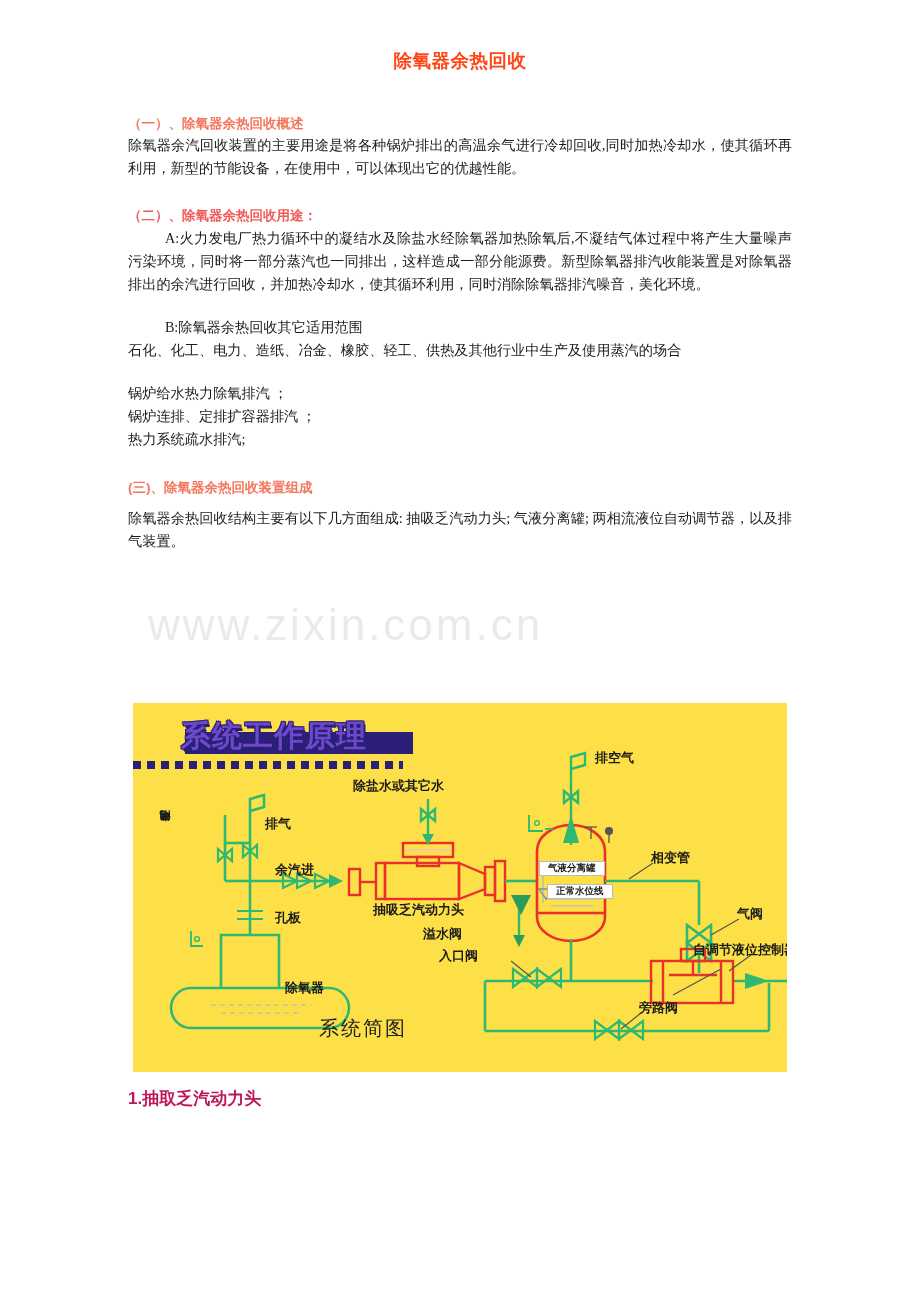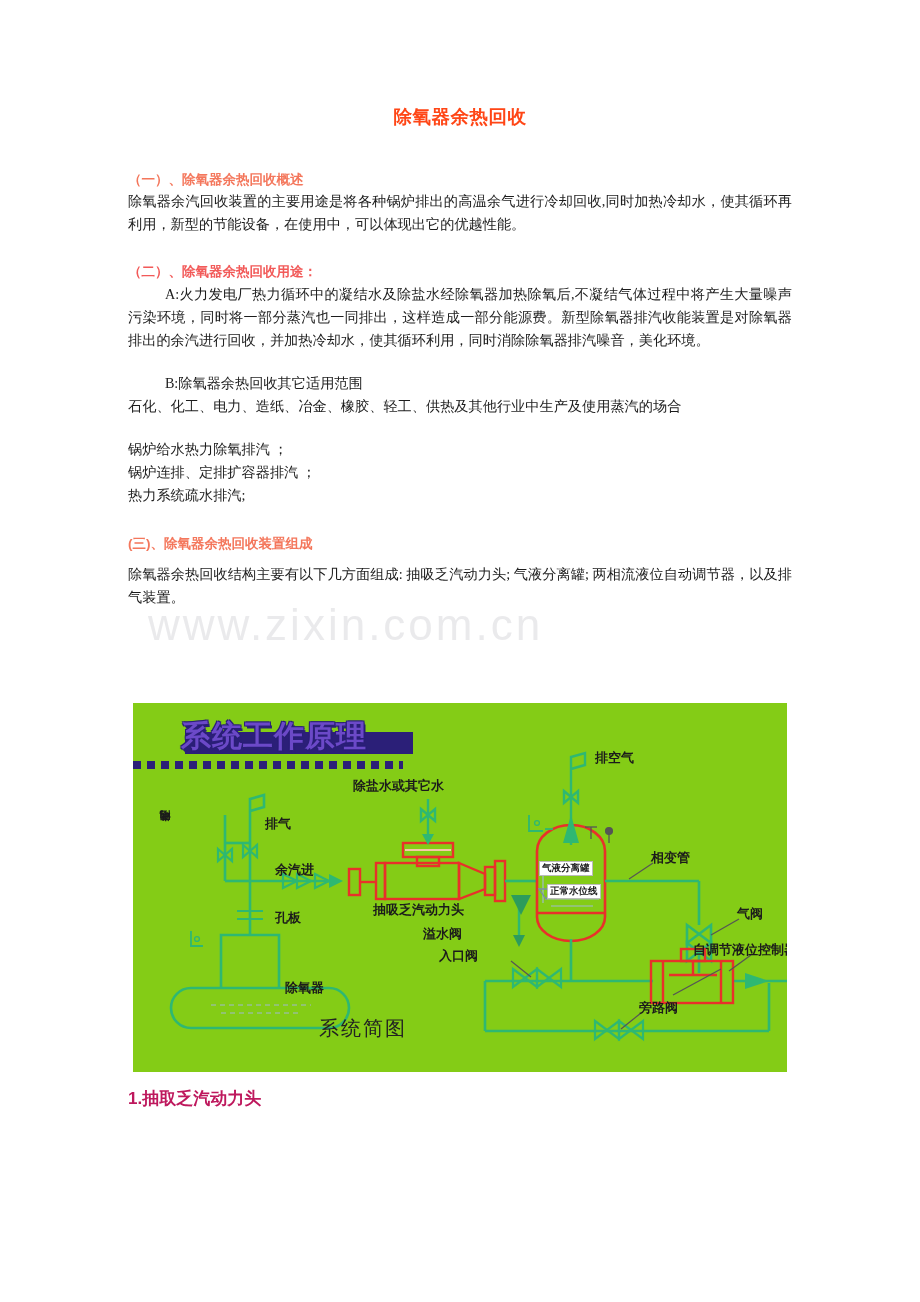"除氧器余热回收" .doc-title { padding-top: 104px -> 48px }
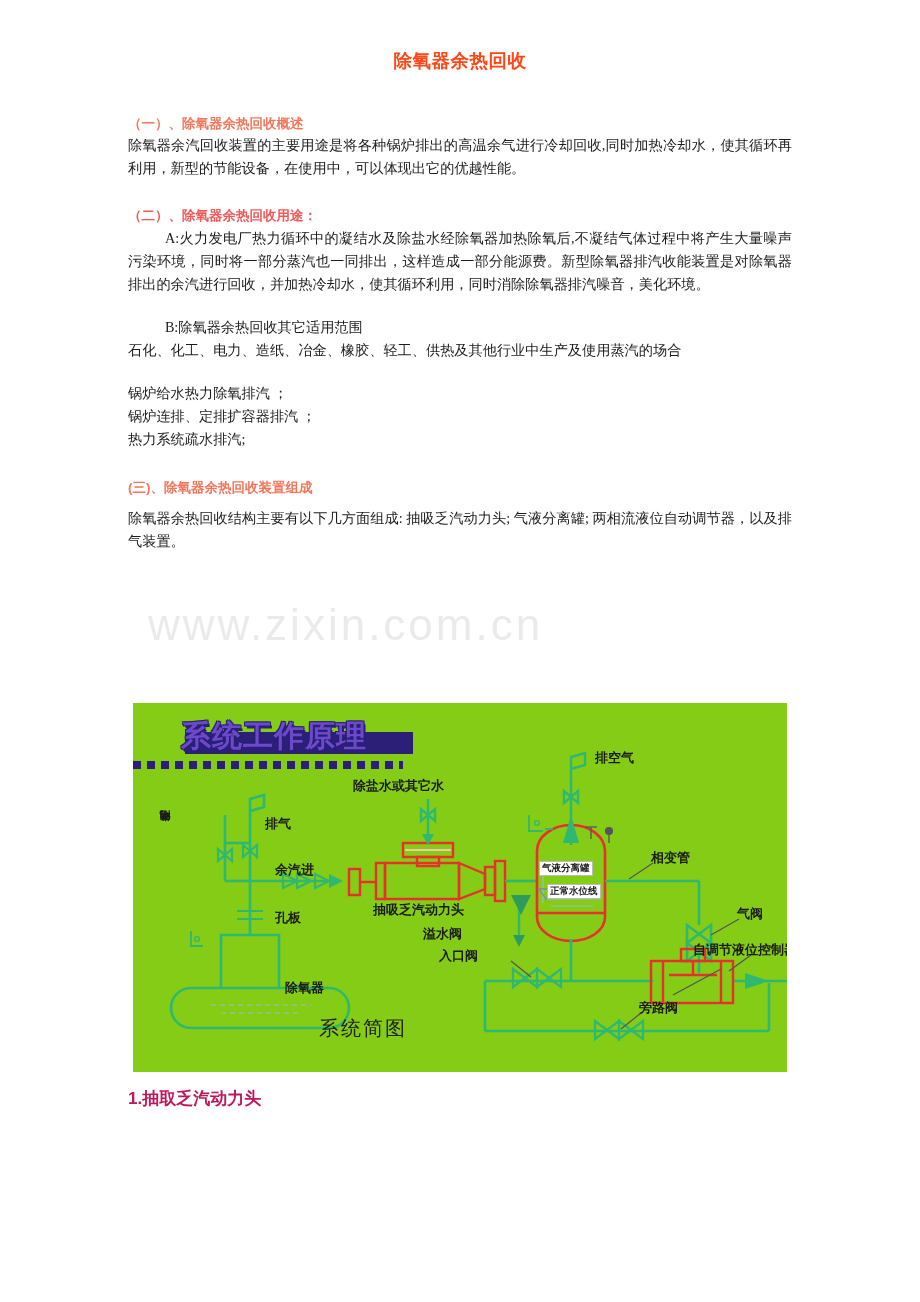"系统工作原理" .figure { background: #84cc16 -> #fde047 }
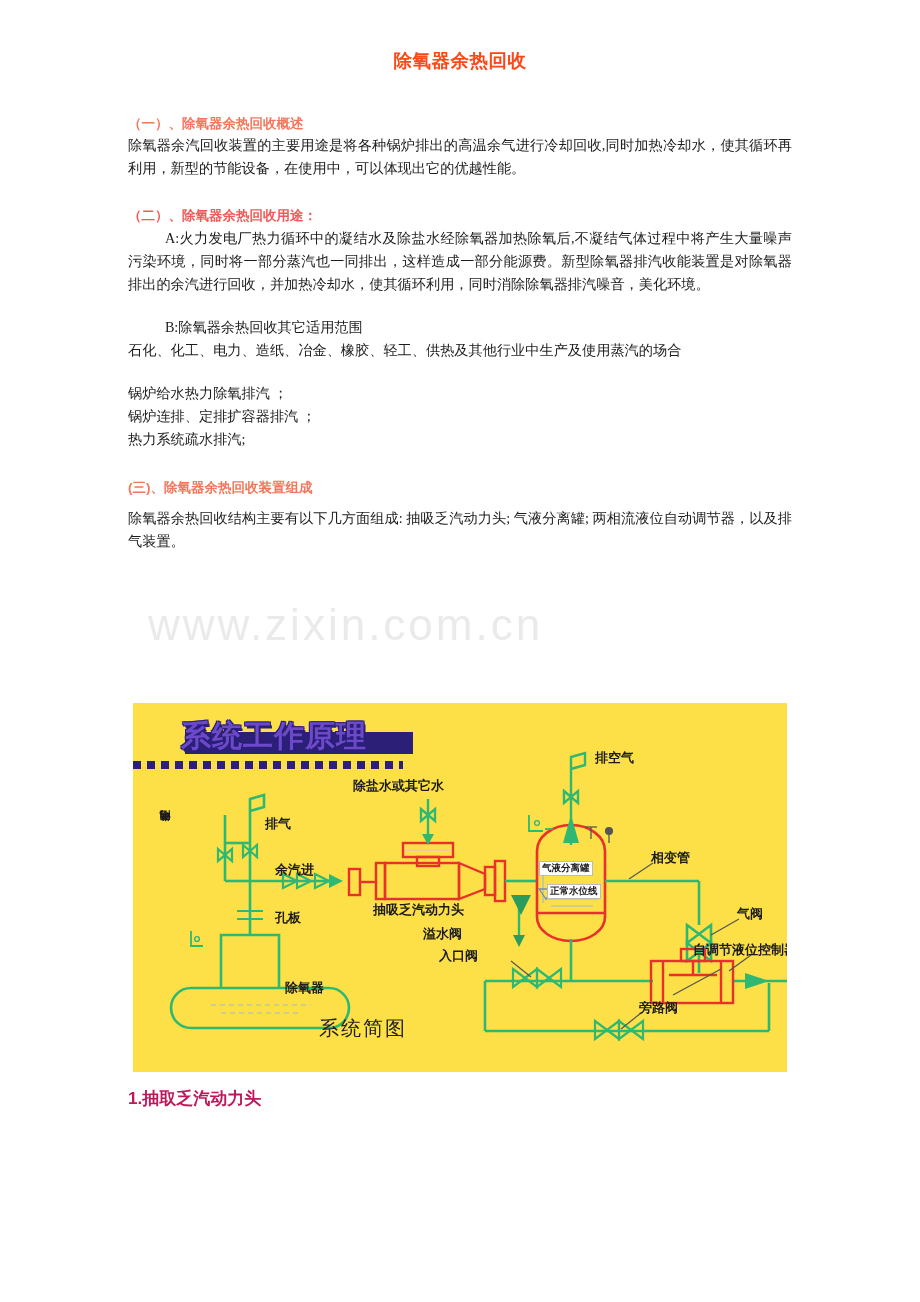"气液分离罐" .fig-label.boxed { padding: 0 2px -> 0 8px }
